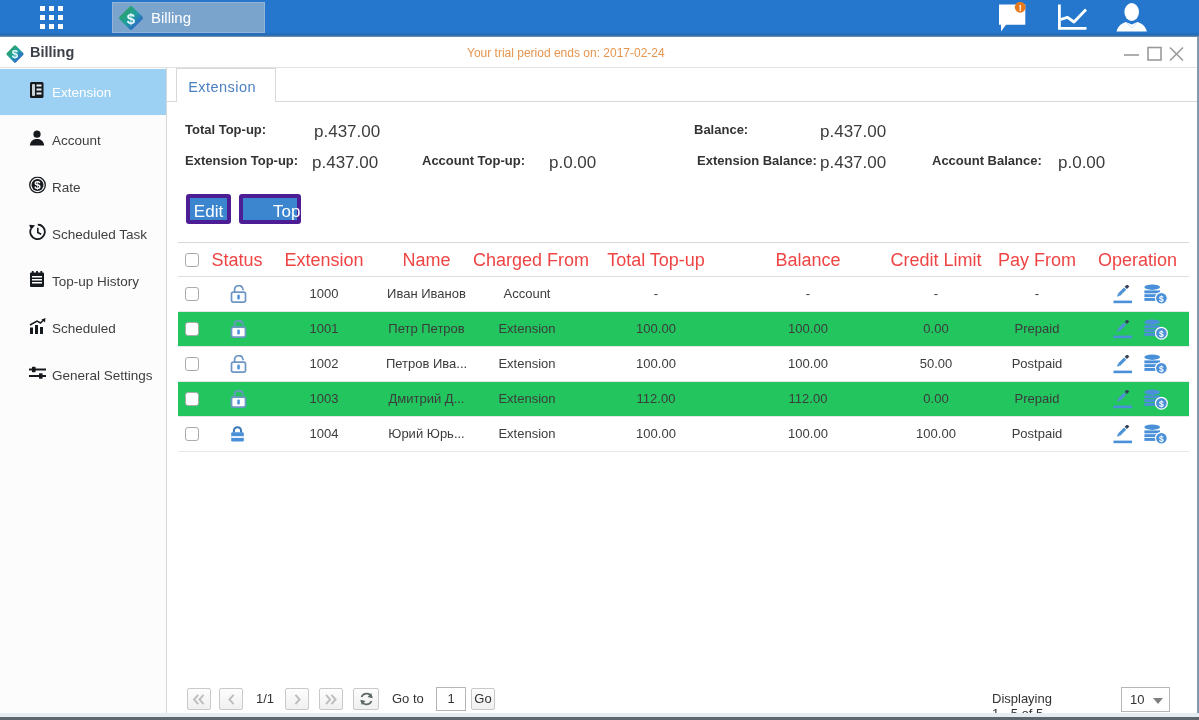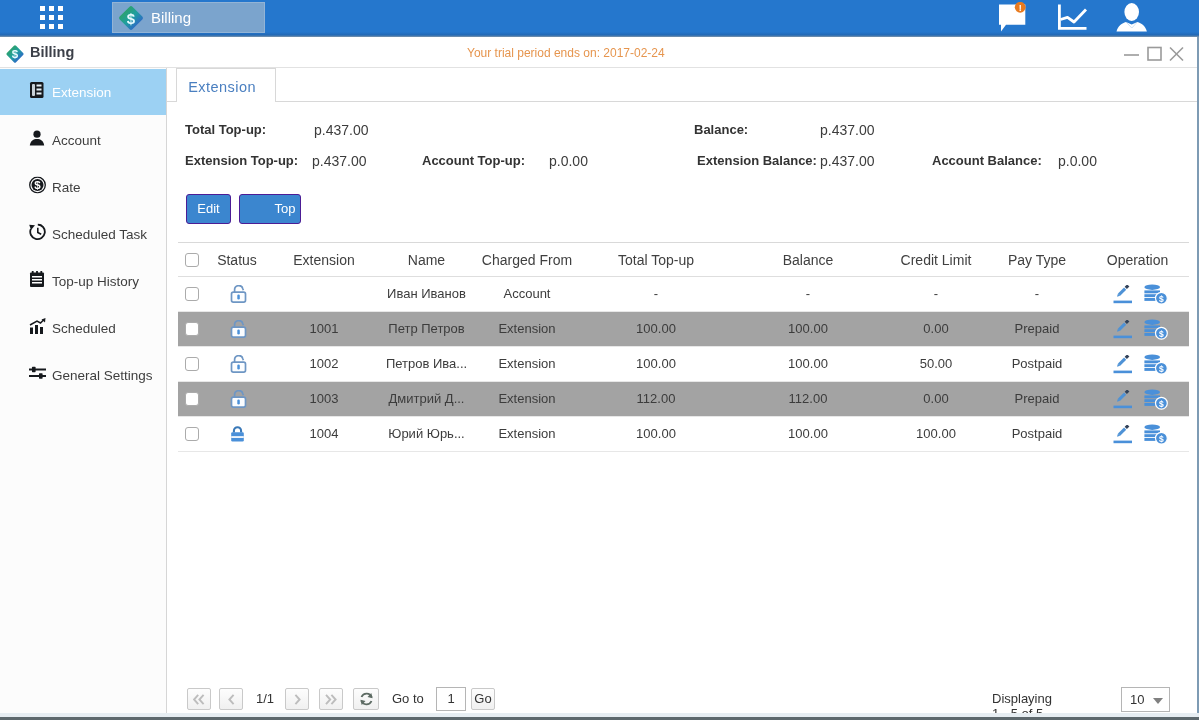"p.437.00" .val { font-size: 14px -> 17px }
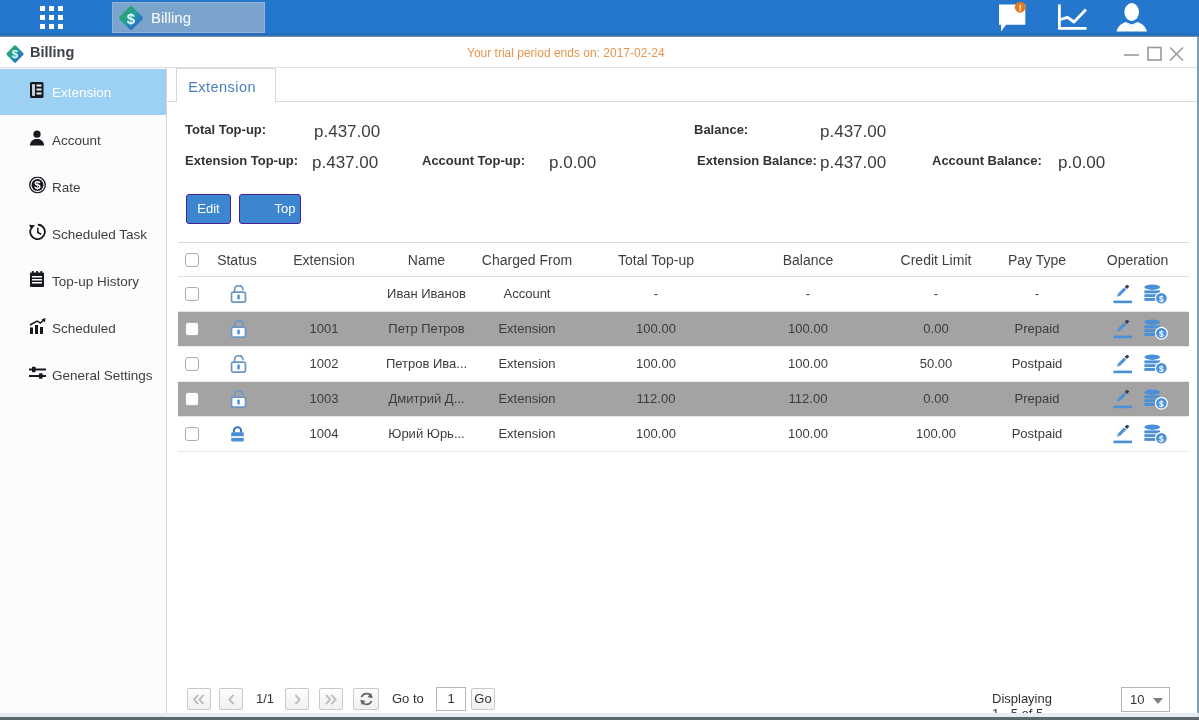"Edit" .btn { border: 1px solid #4c1d95 -> 4px solid #4c1d95; font-size: 13px -> 17px }
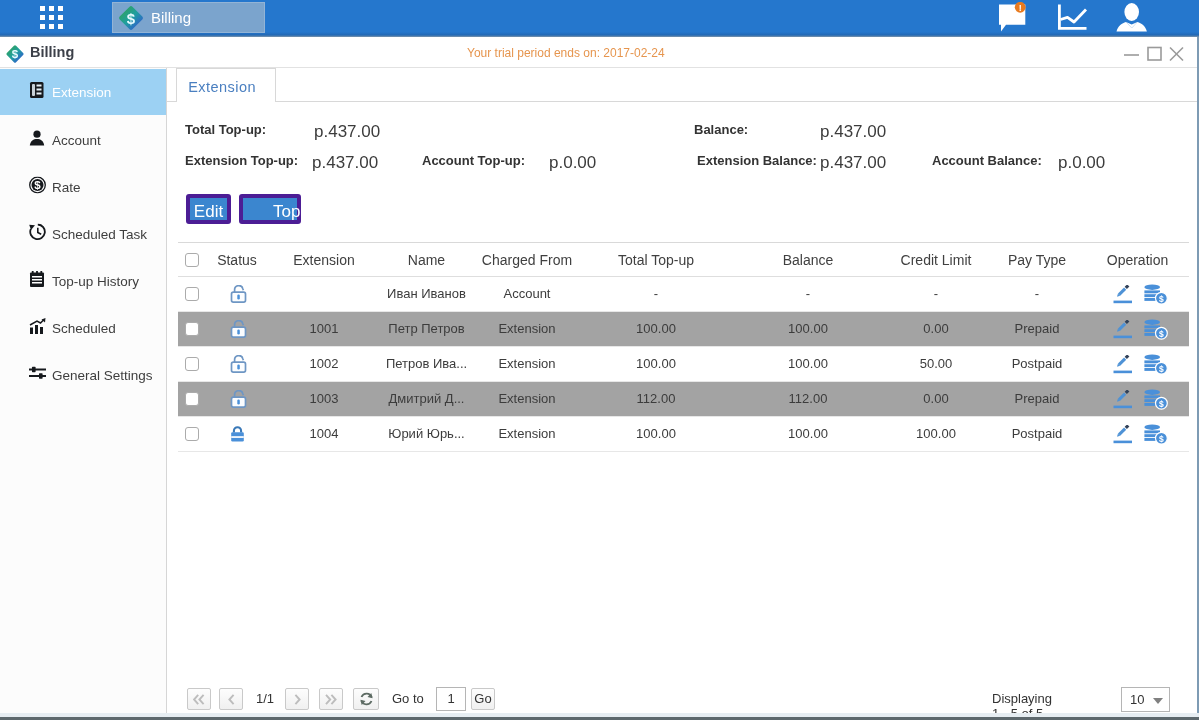"Status" #thead .c { color: #404040 -> #ef4444; font-size: 14px -> 18px }
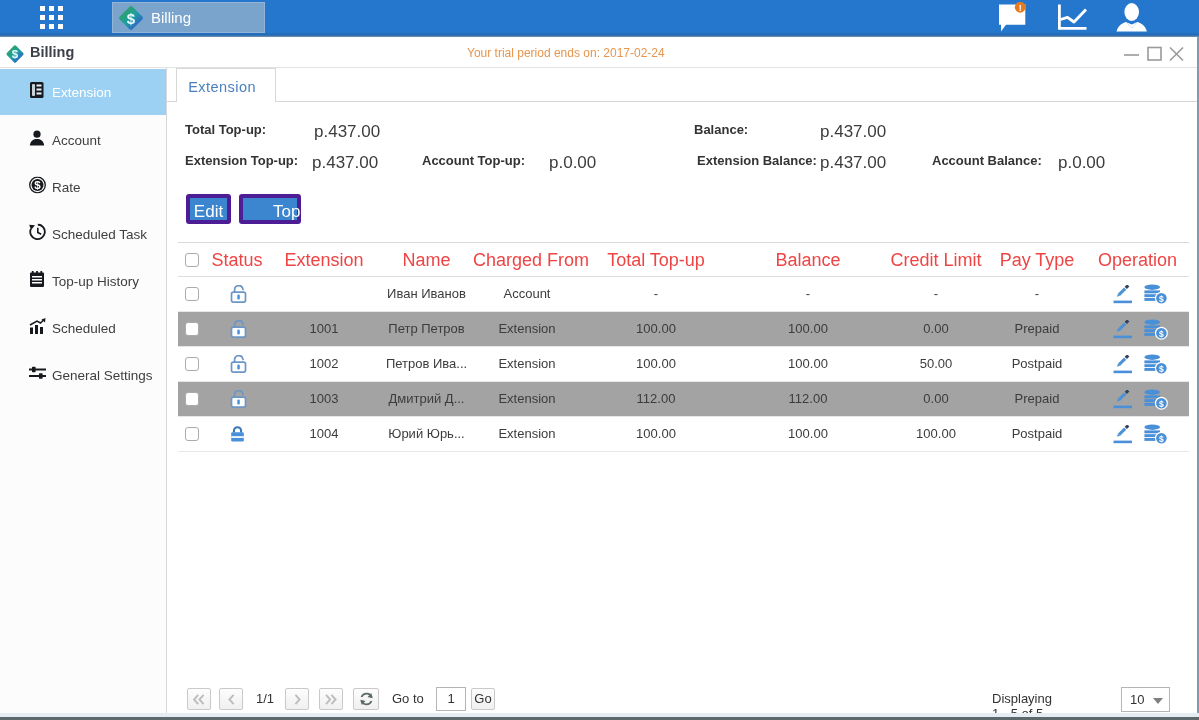"Pay Type" div.c { text: Type -> From }
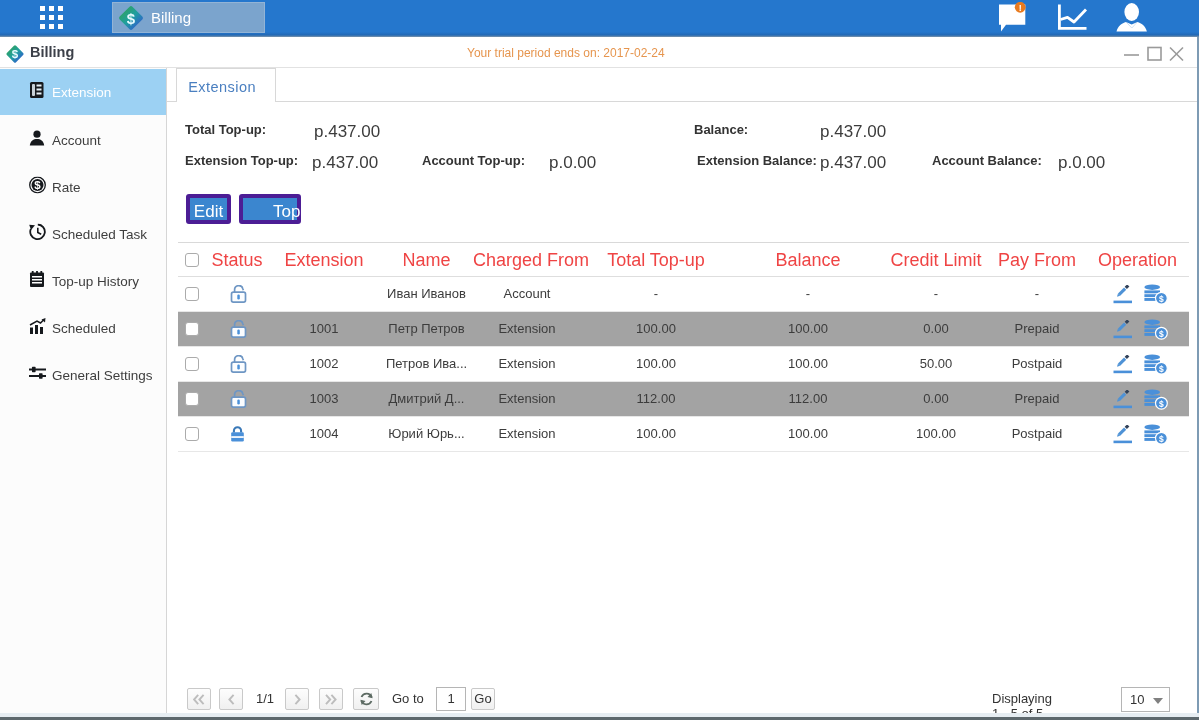"1000" div.c { html: none -> <div>1000</div> }
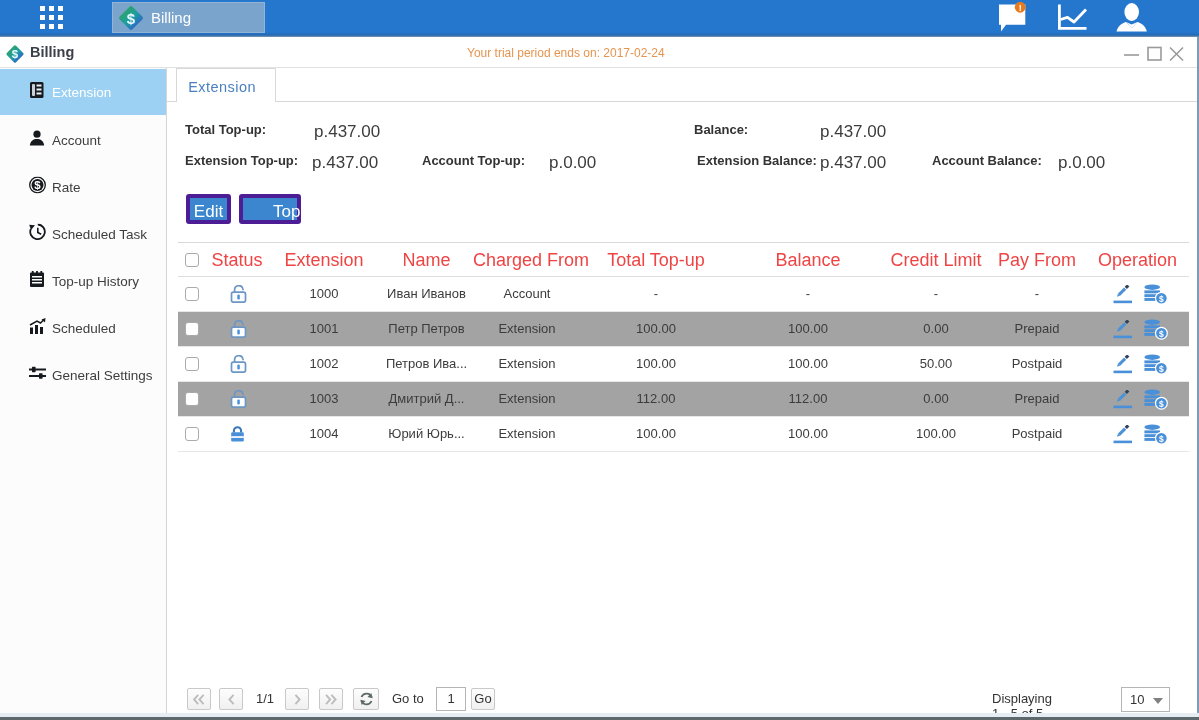"1001" .alt { background: #a3a3a3 -> #22c55e }
